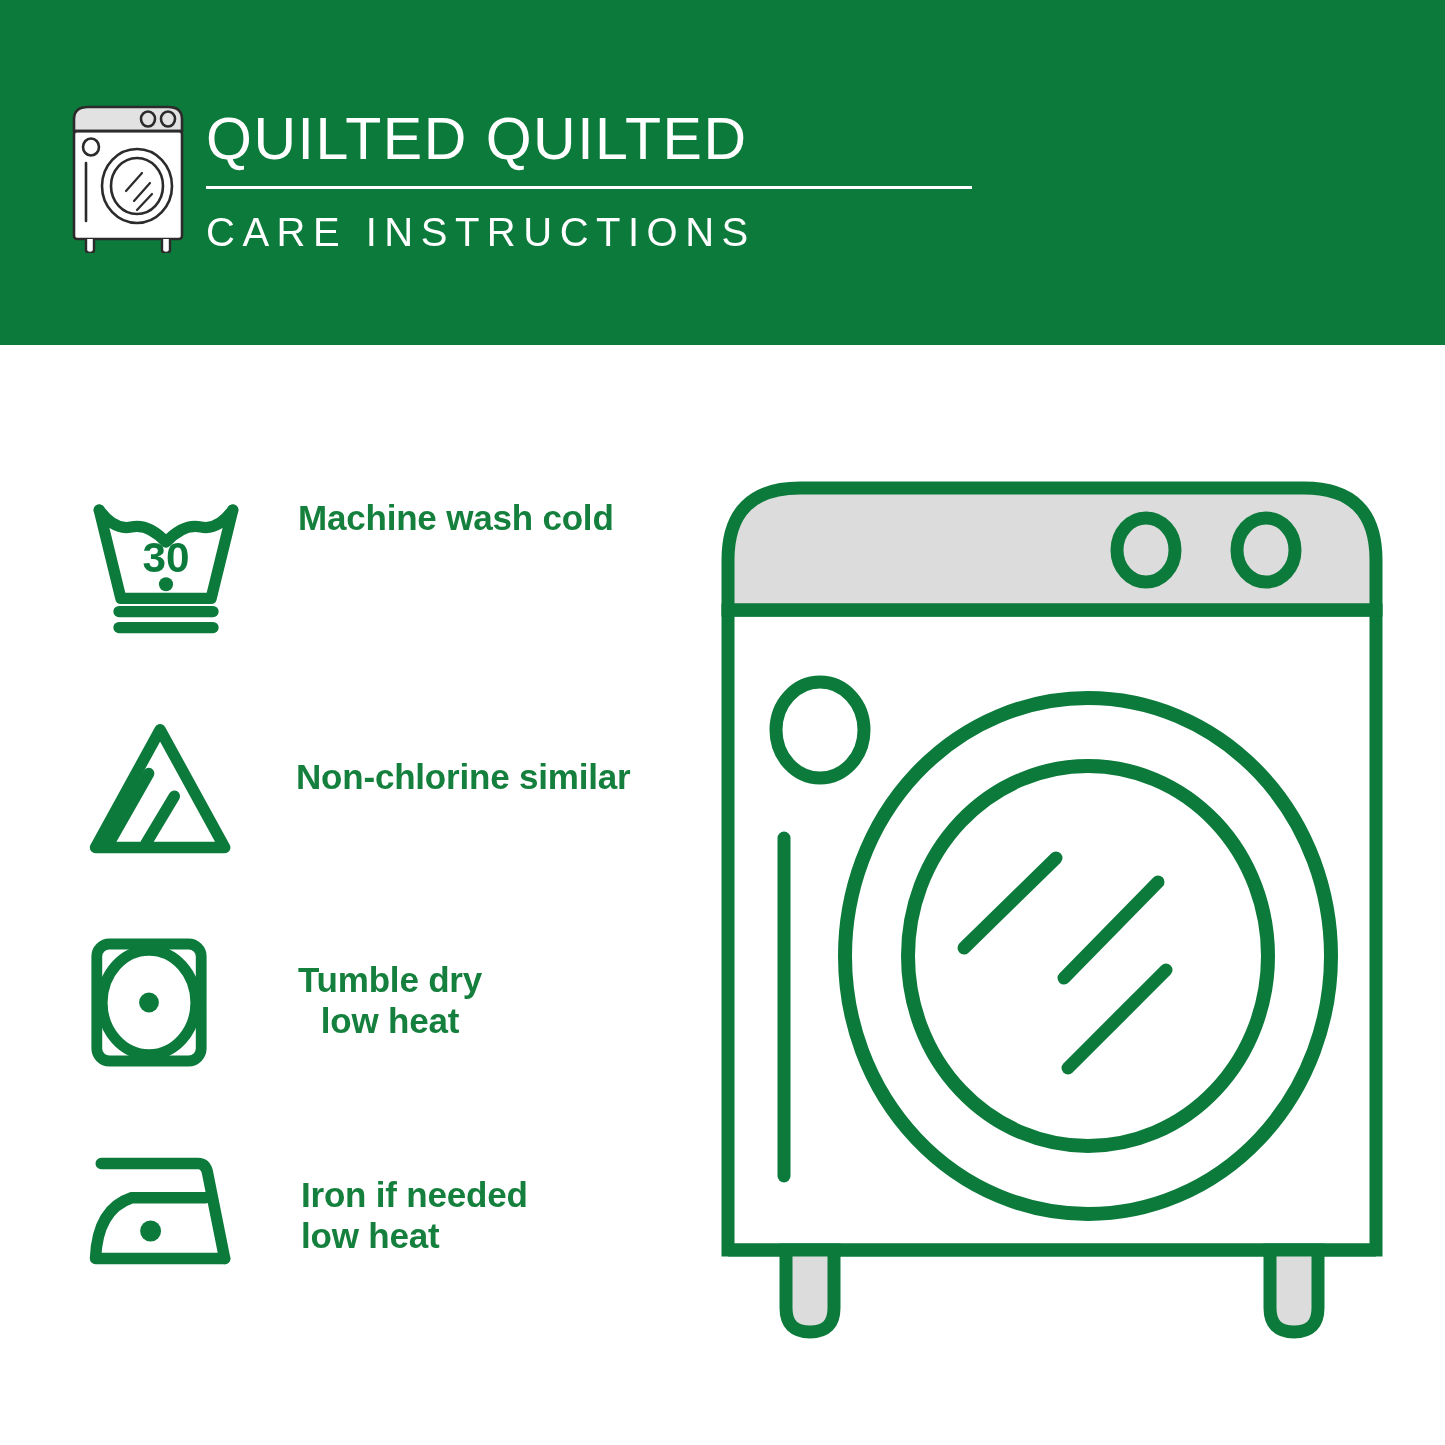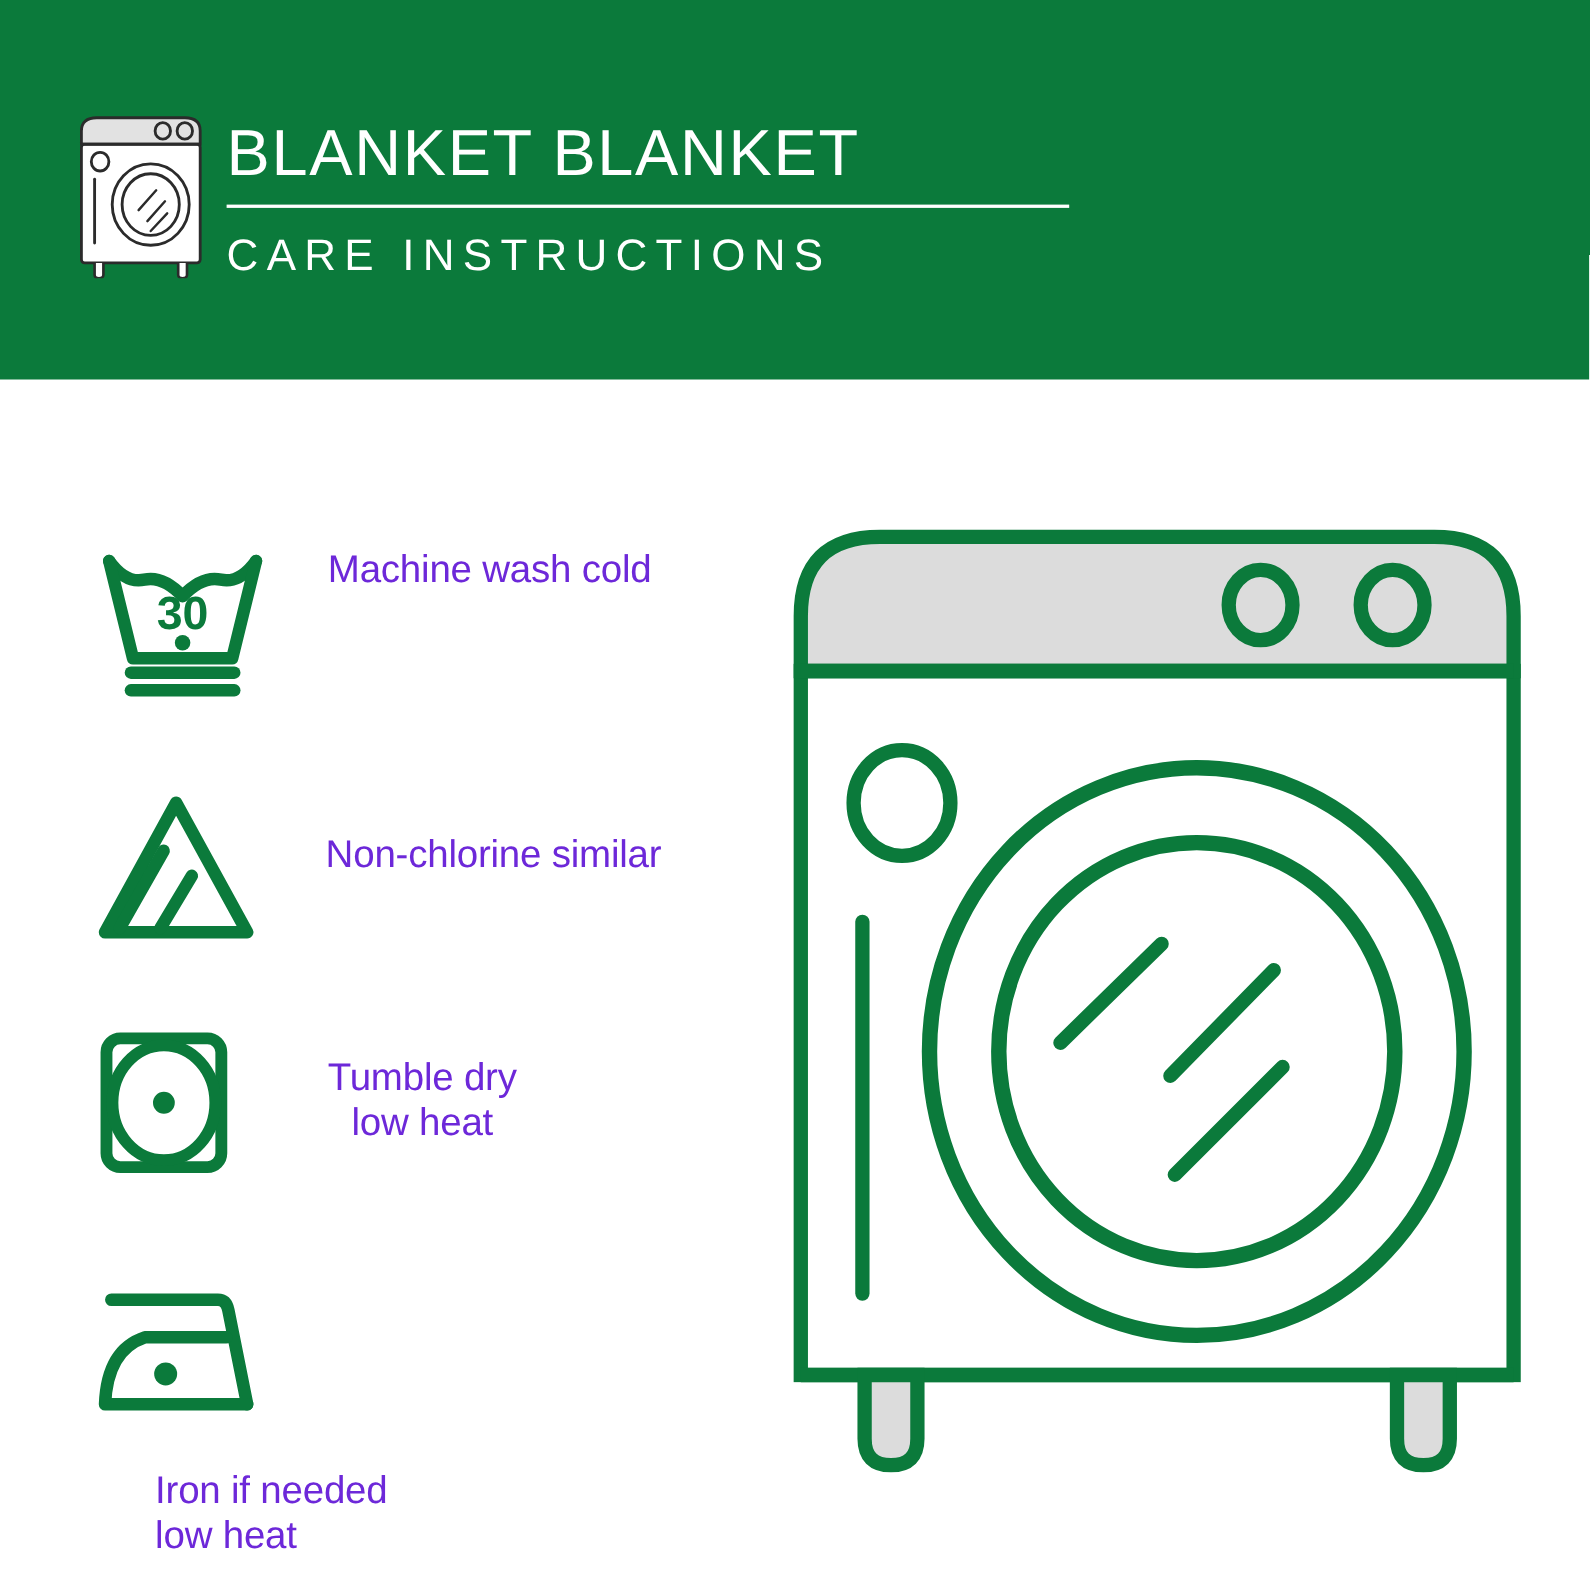"BLANKET BLANKET" div { text: BLANKET BLANKET -> QUILTED QUILTED }
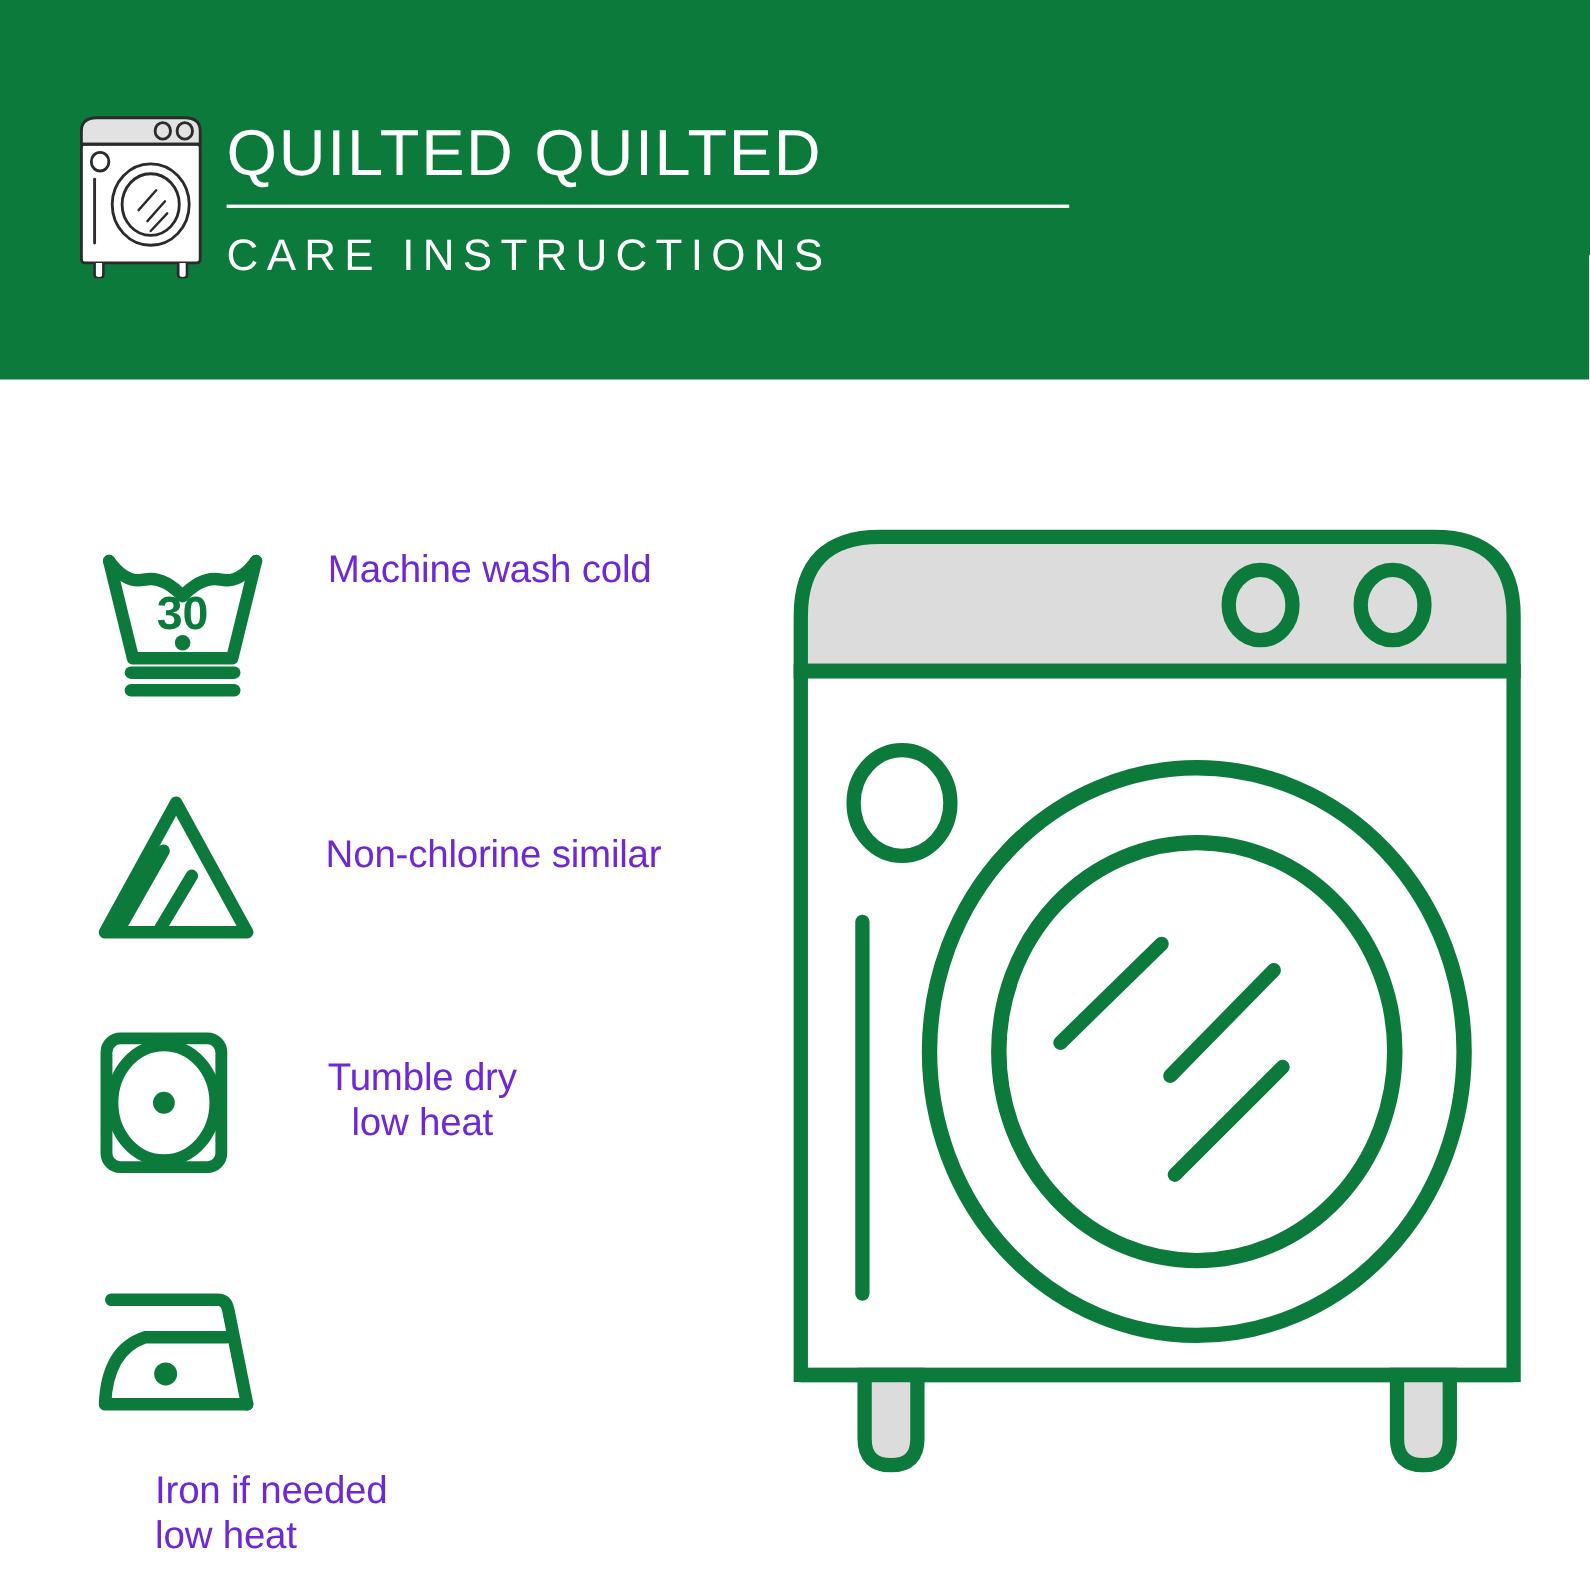"Machine wash cold" .symbol-label { color: #6d28d9 -> #15803d; font-weight: 400 -> 700 }
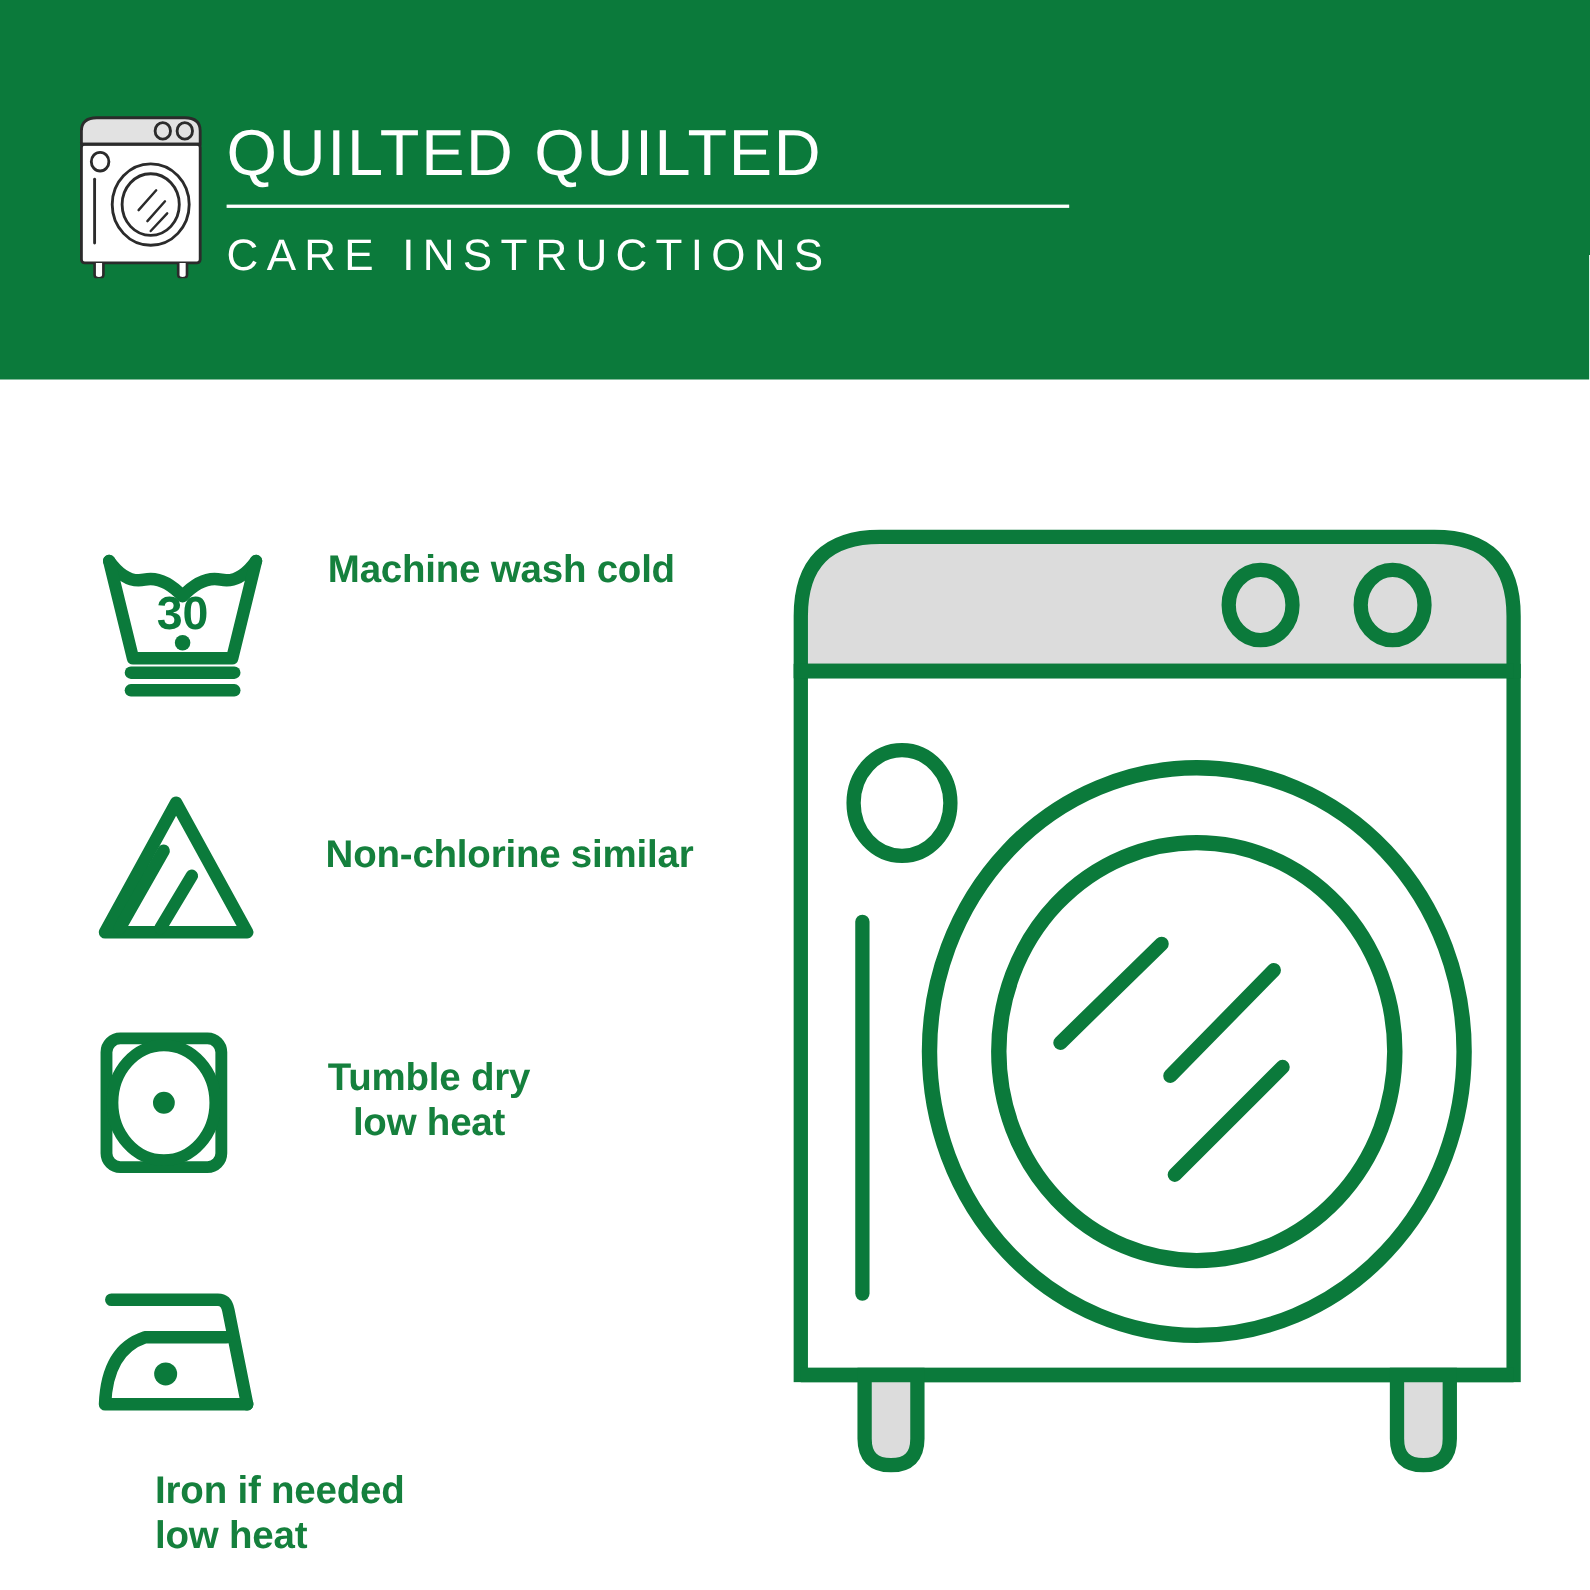"Iron if needed" #row-iron { flex-direction: column -> none }
